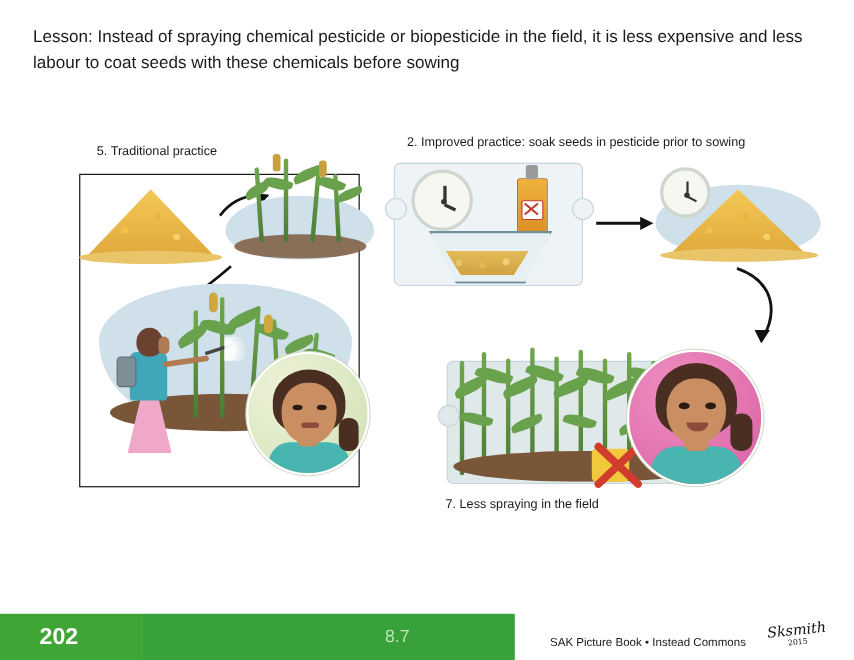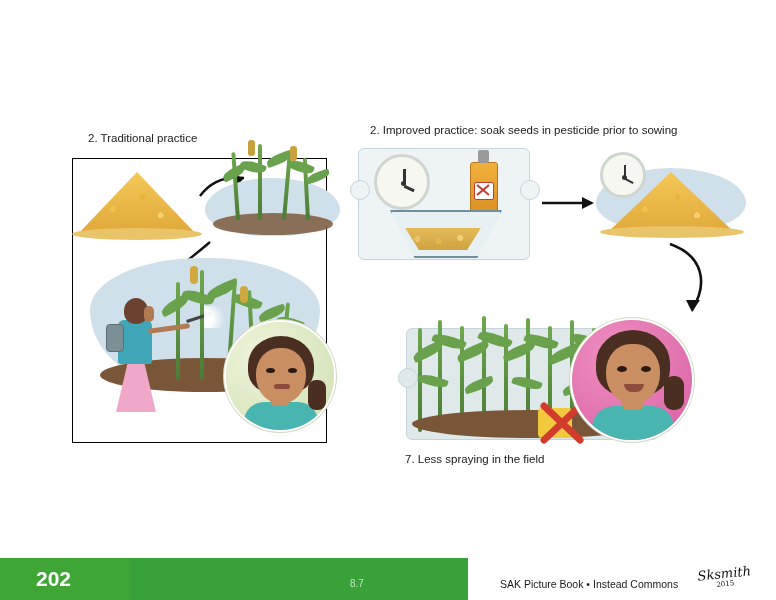"Lesson: Instead of spraying chemical" div.lesson-title { html: none -> <div>Lesson: Instead of spraying chemical pesticide or biopesticide in the field, it is less expensive and less labour to coat seeds with these chemicals before sowing</div> }
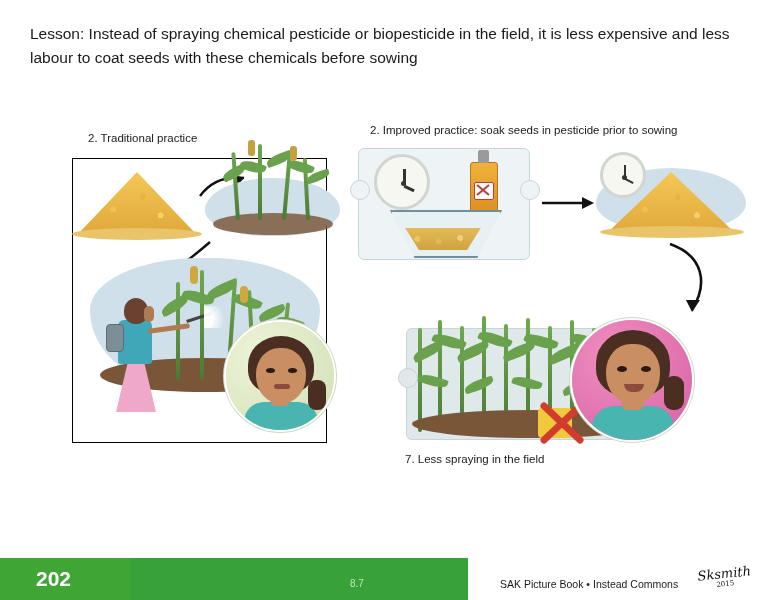"2. Traditional practice" div.caption { text: 2 -> 5 }
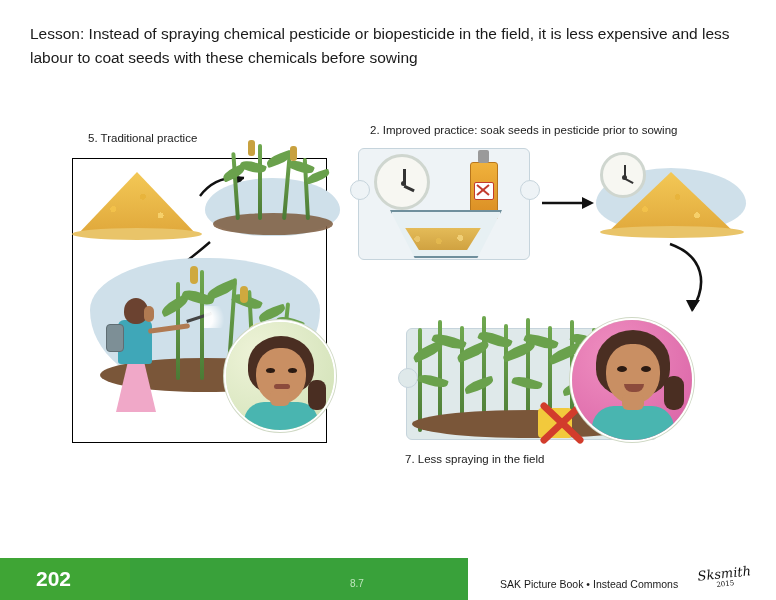"8.7" .section-number { font-size: 10px -> 16px }
